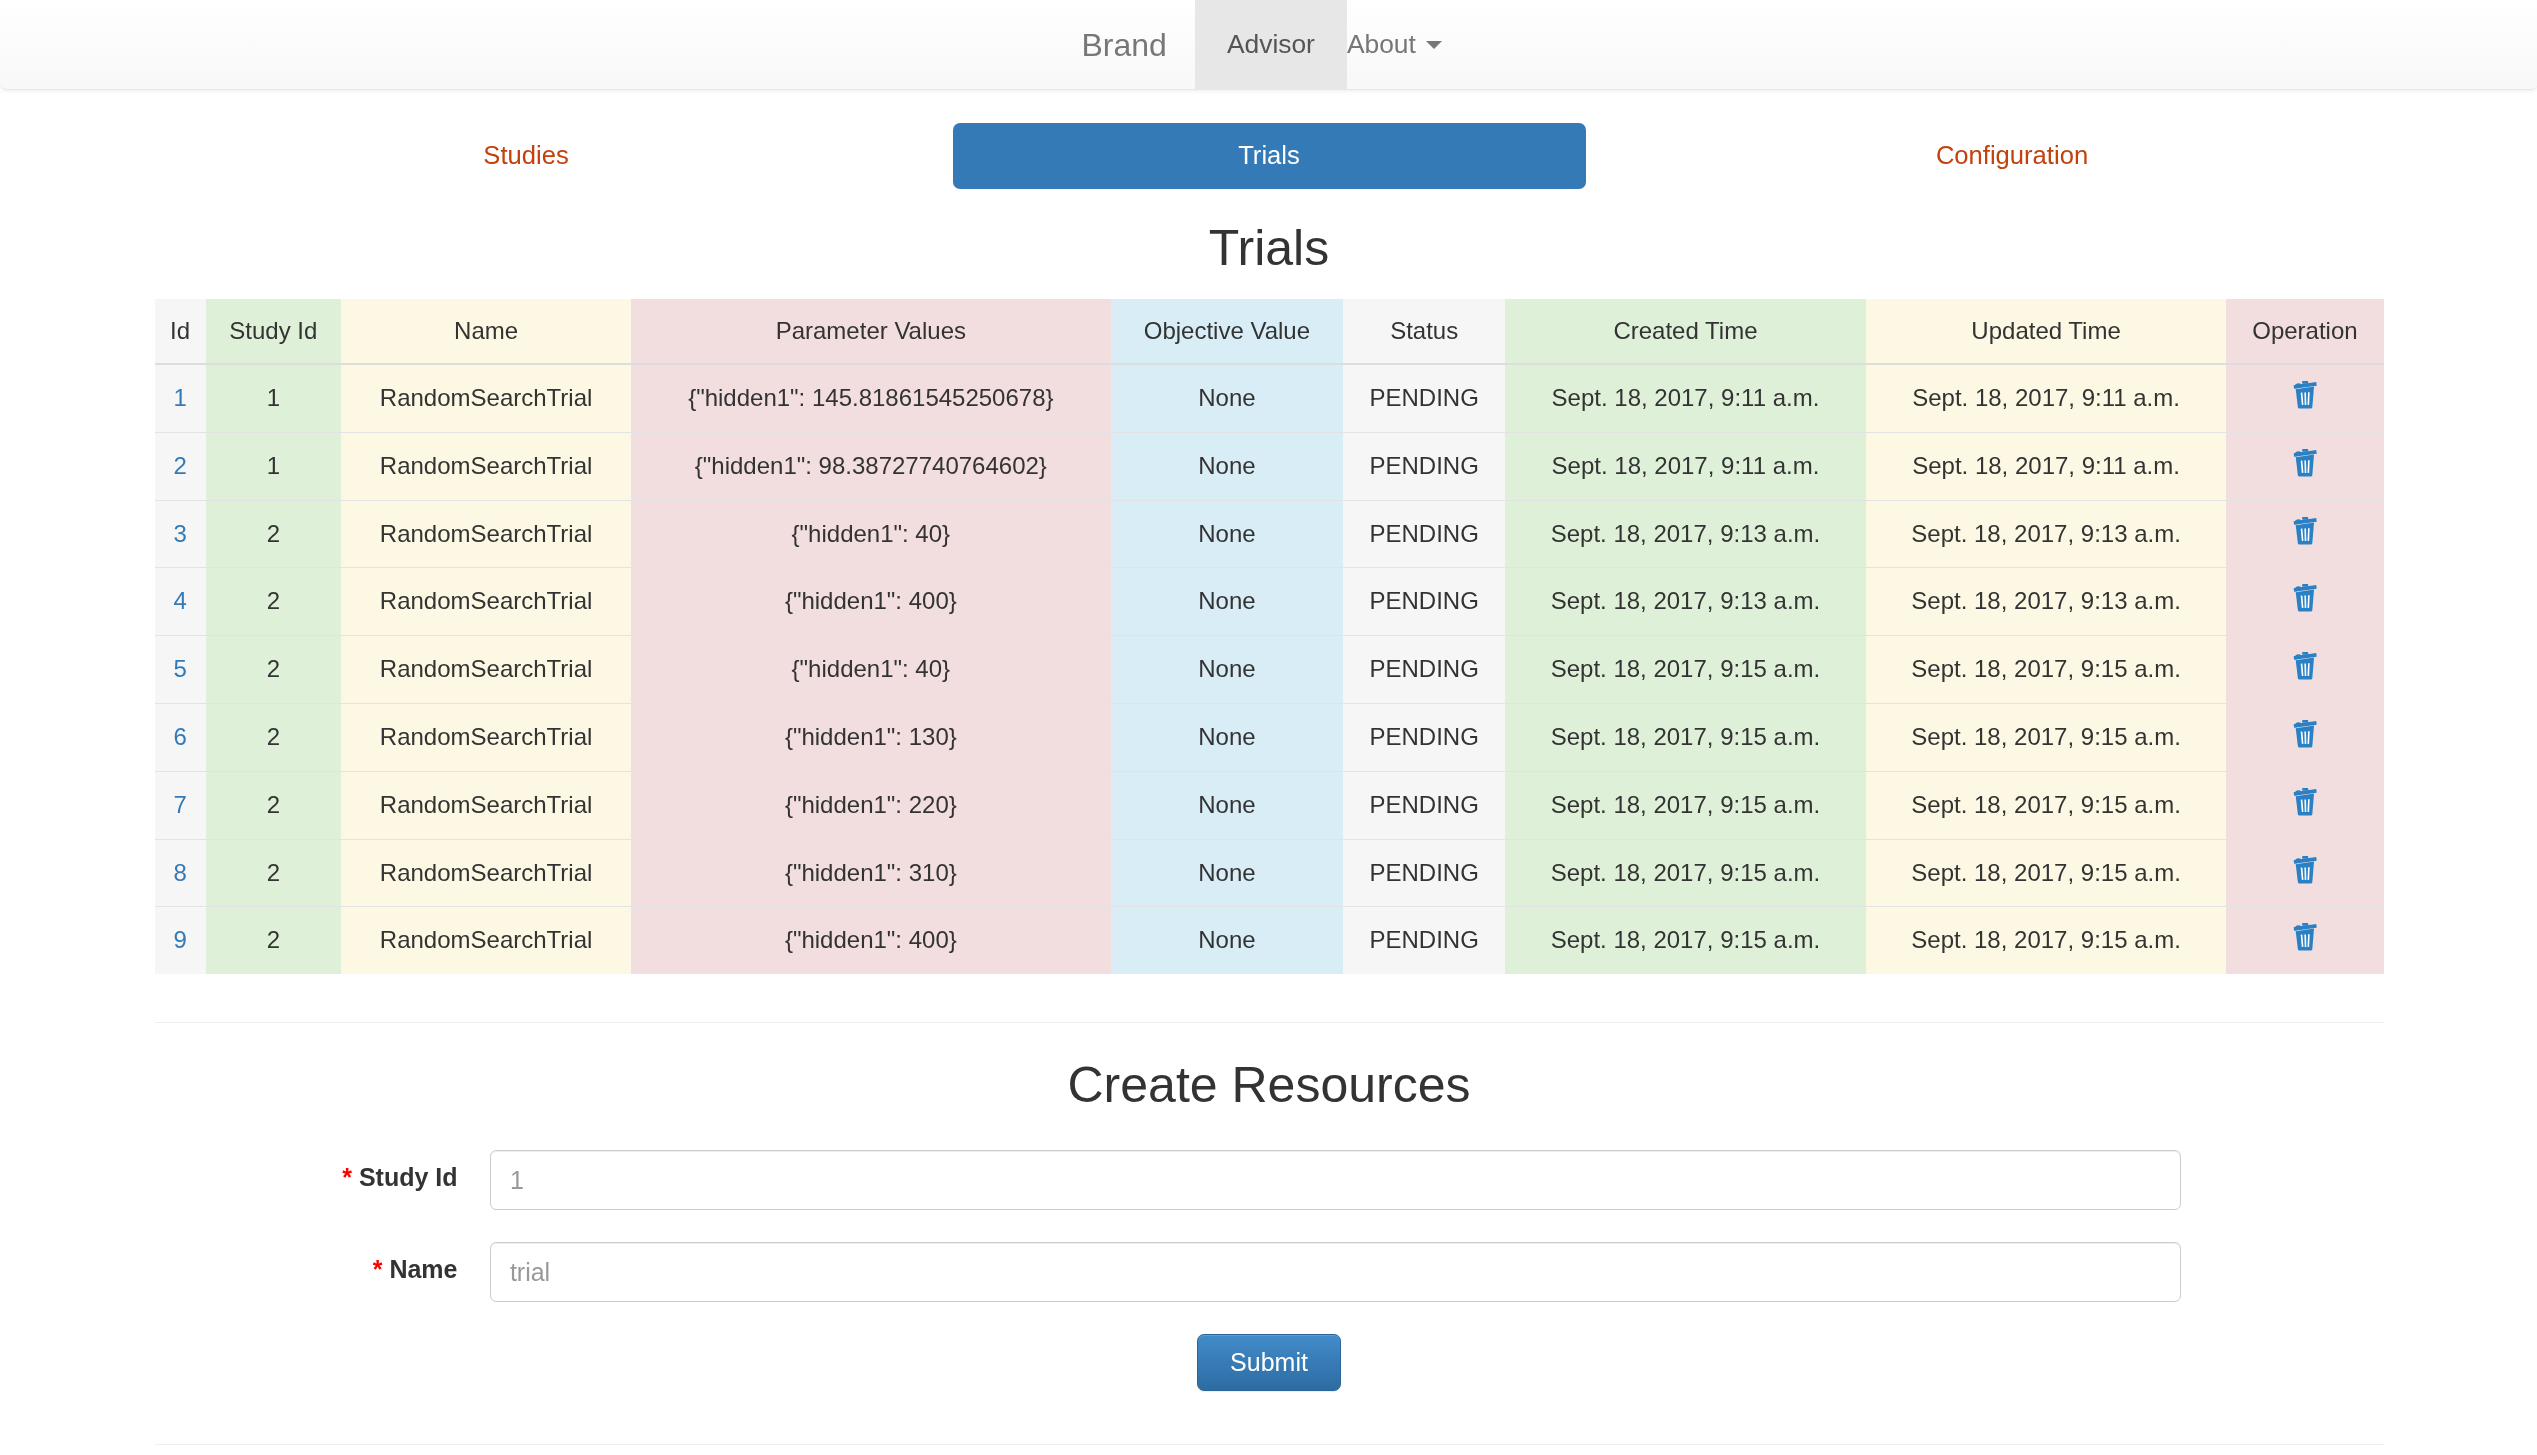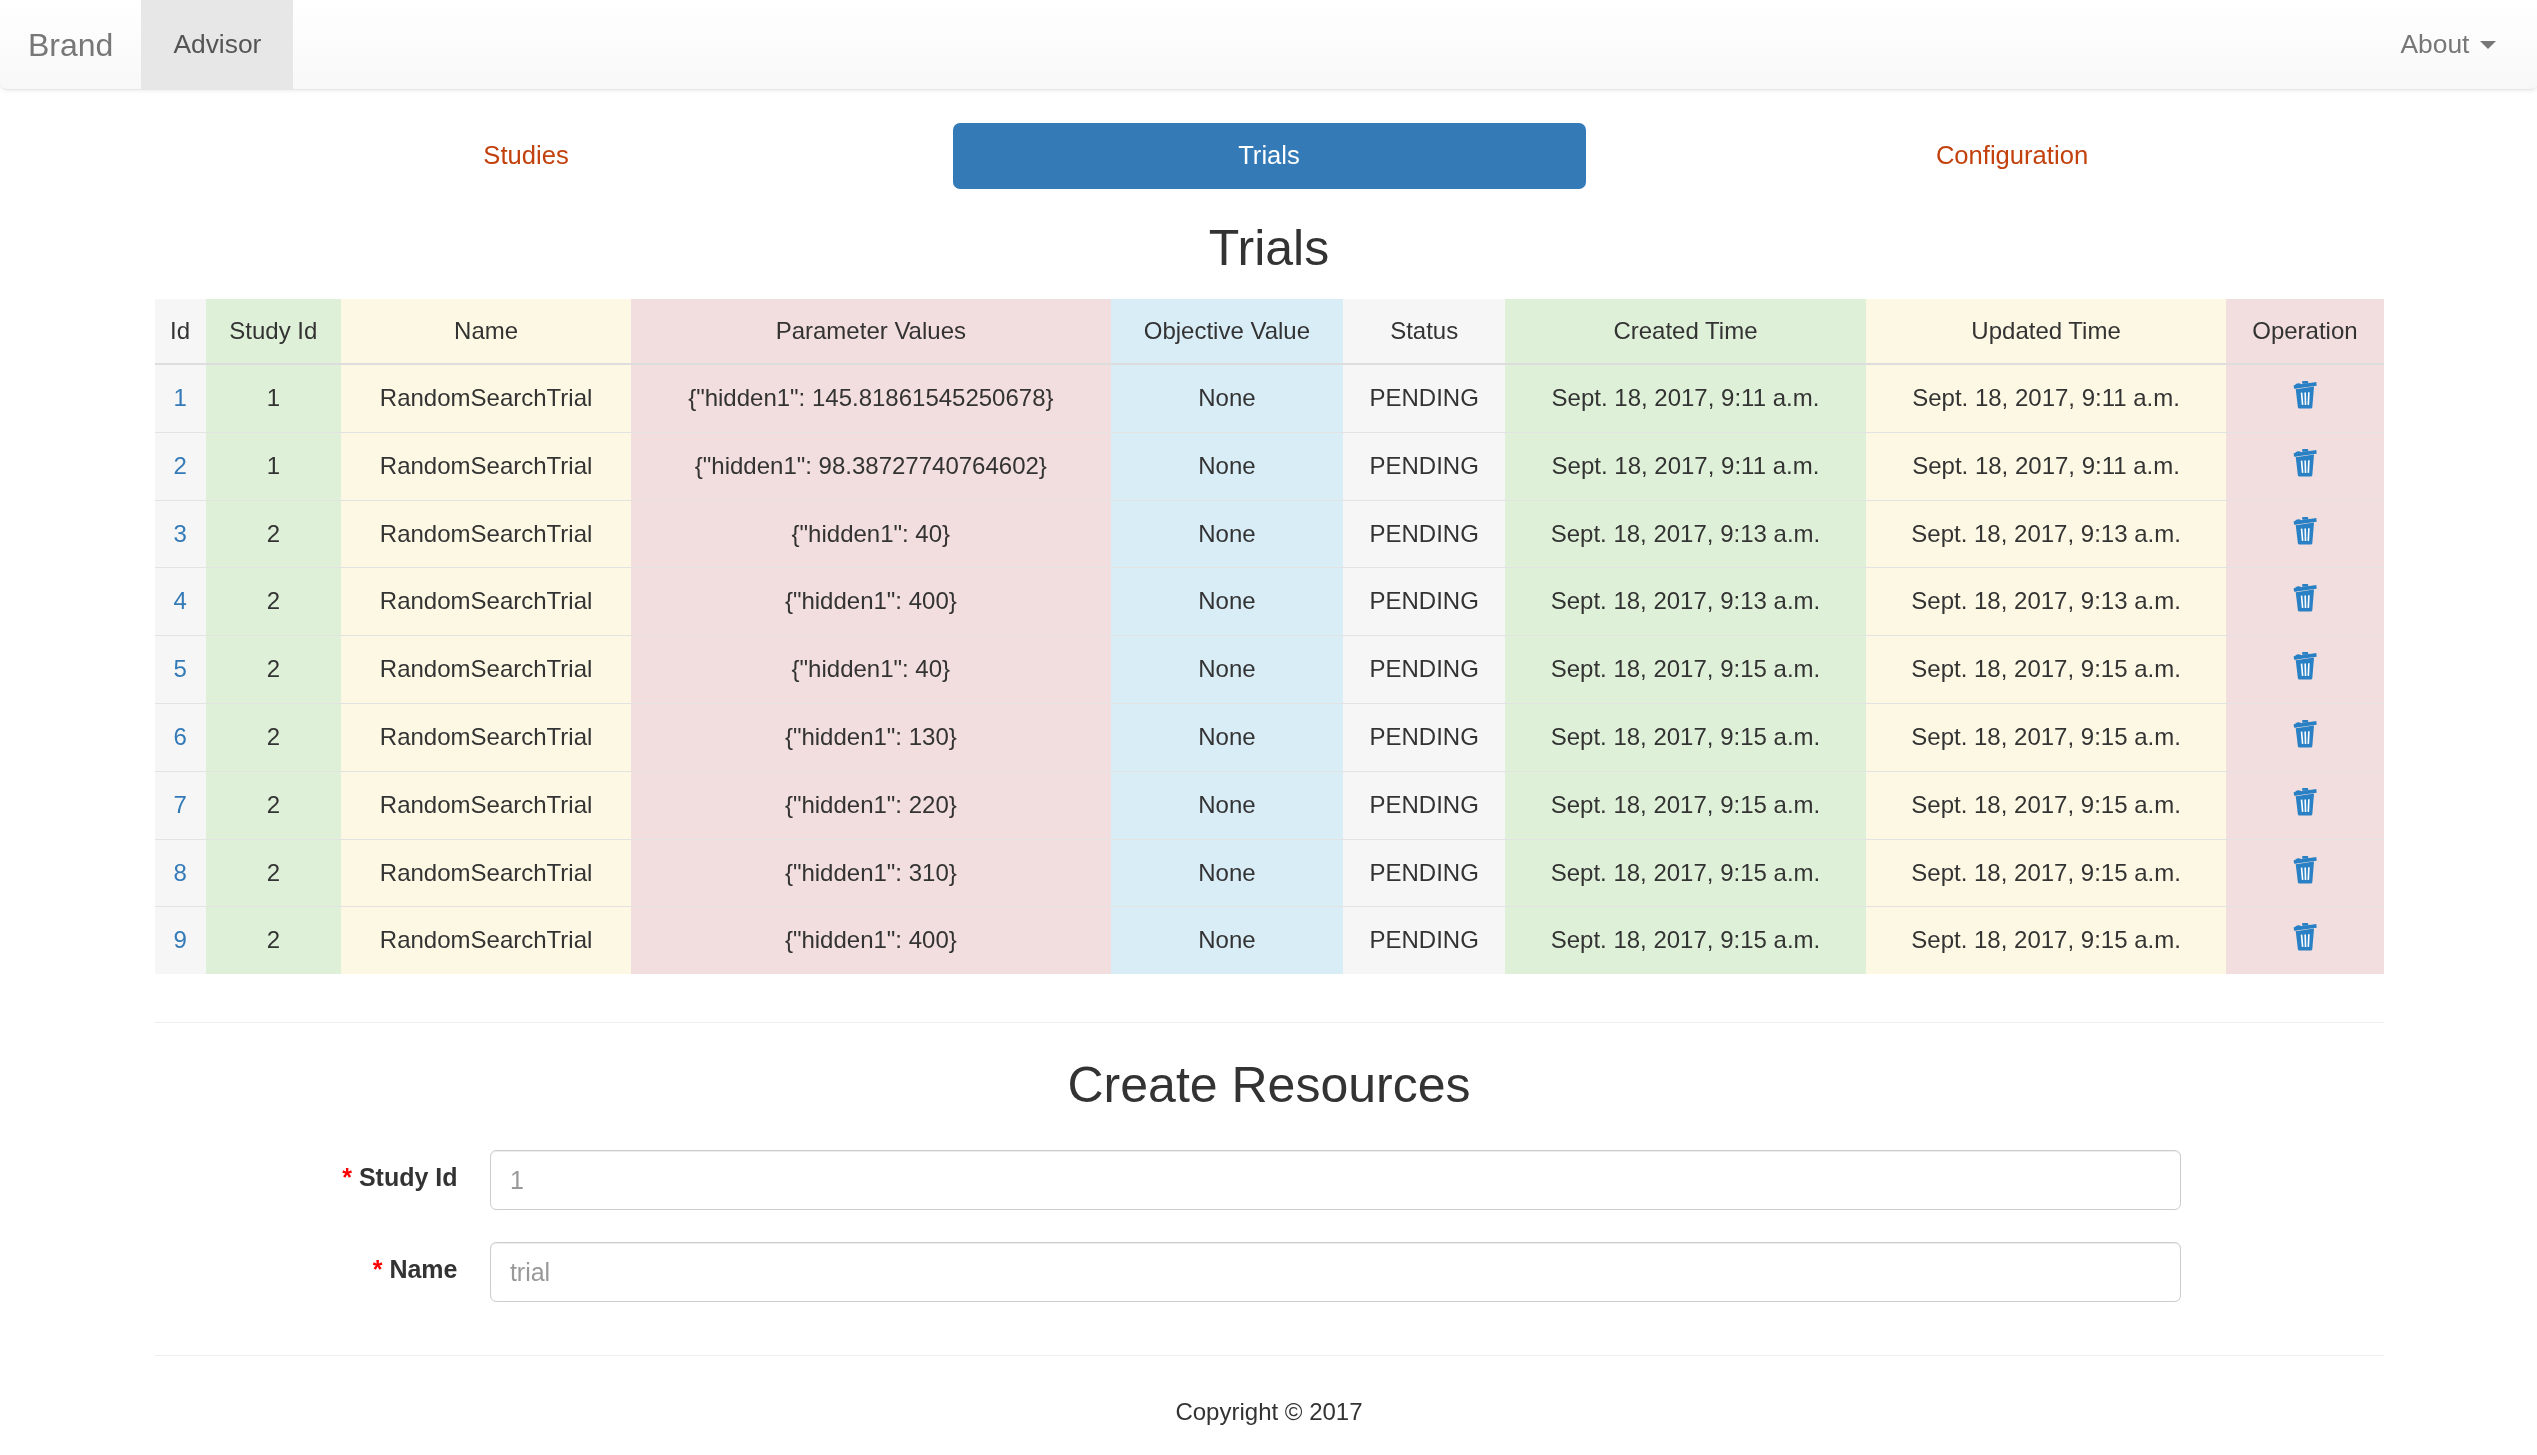"Brand" .navbar-inner { justify-content: space-between -> center }
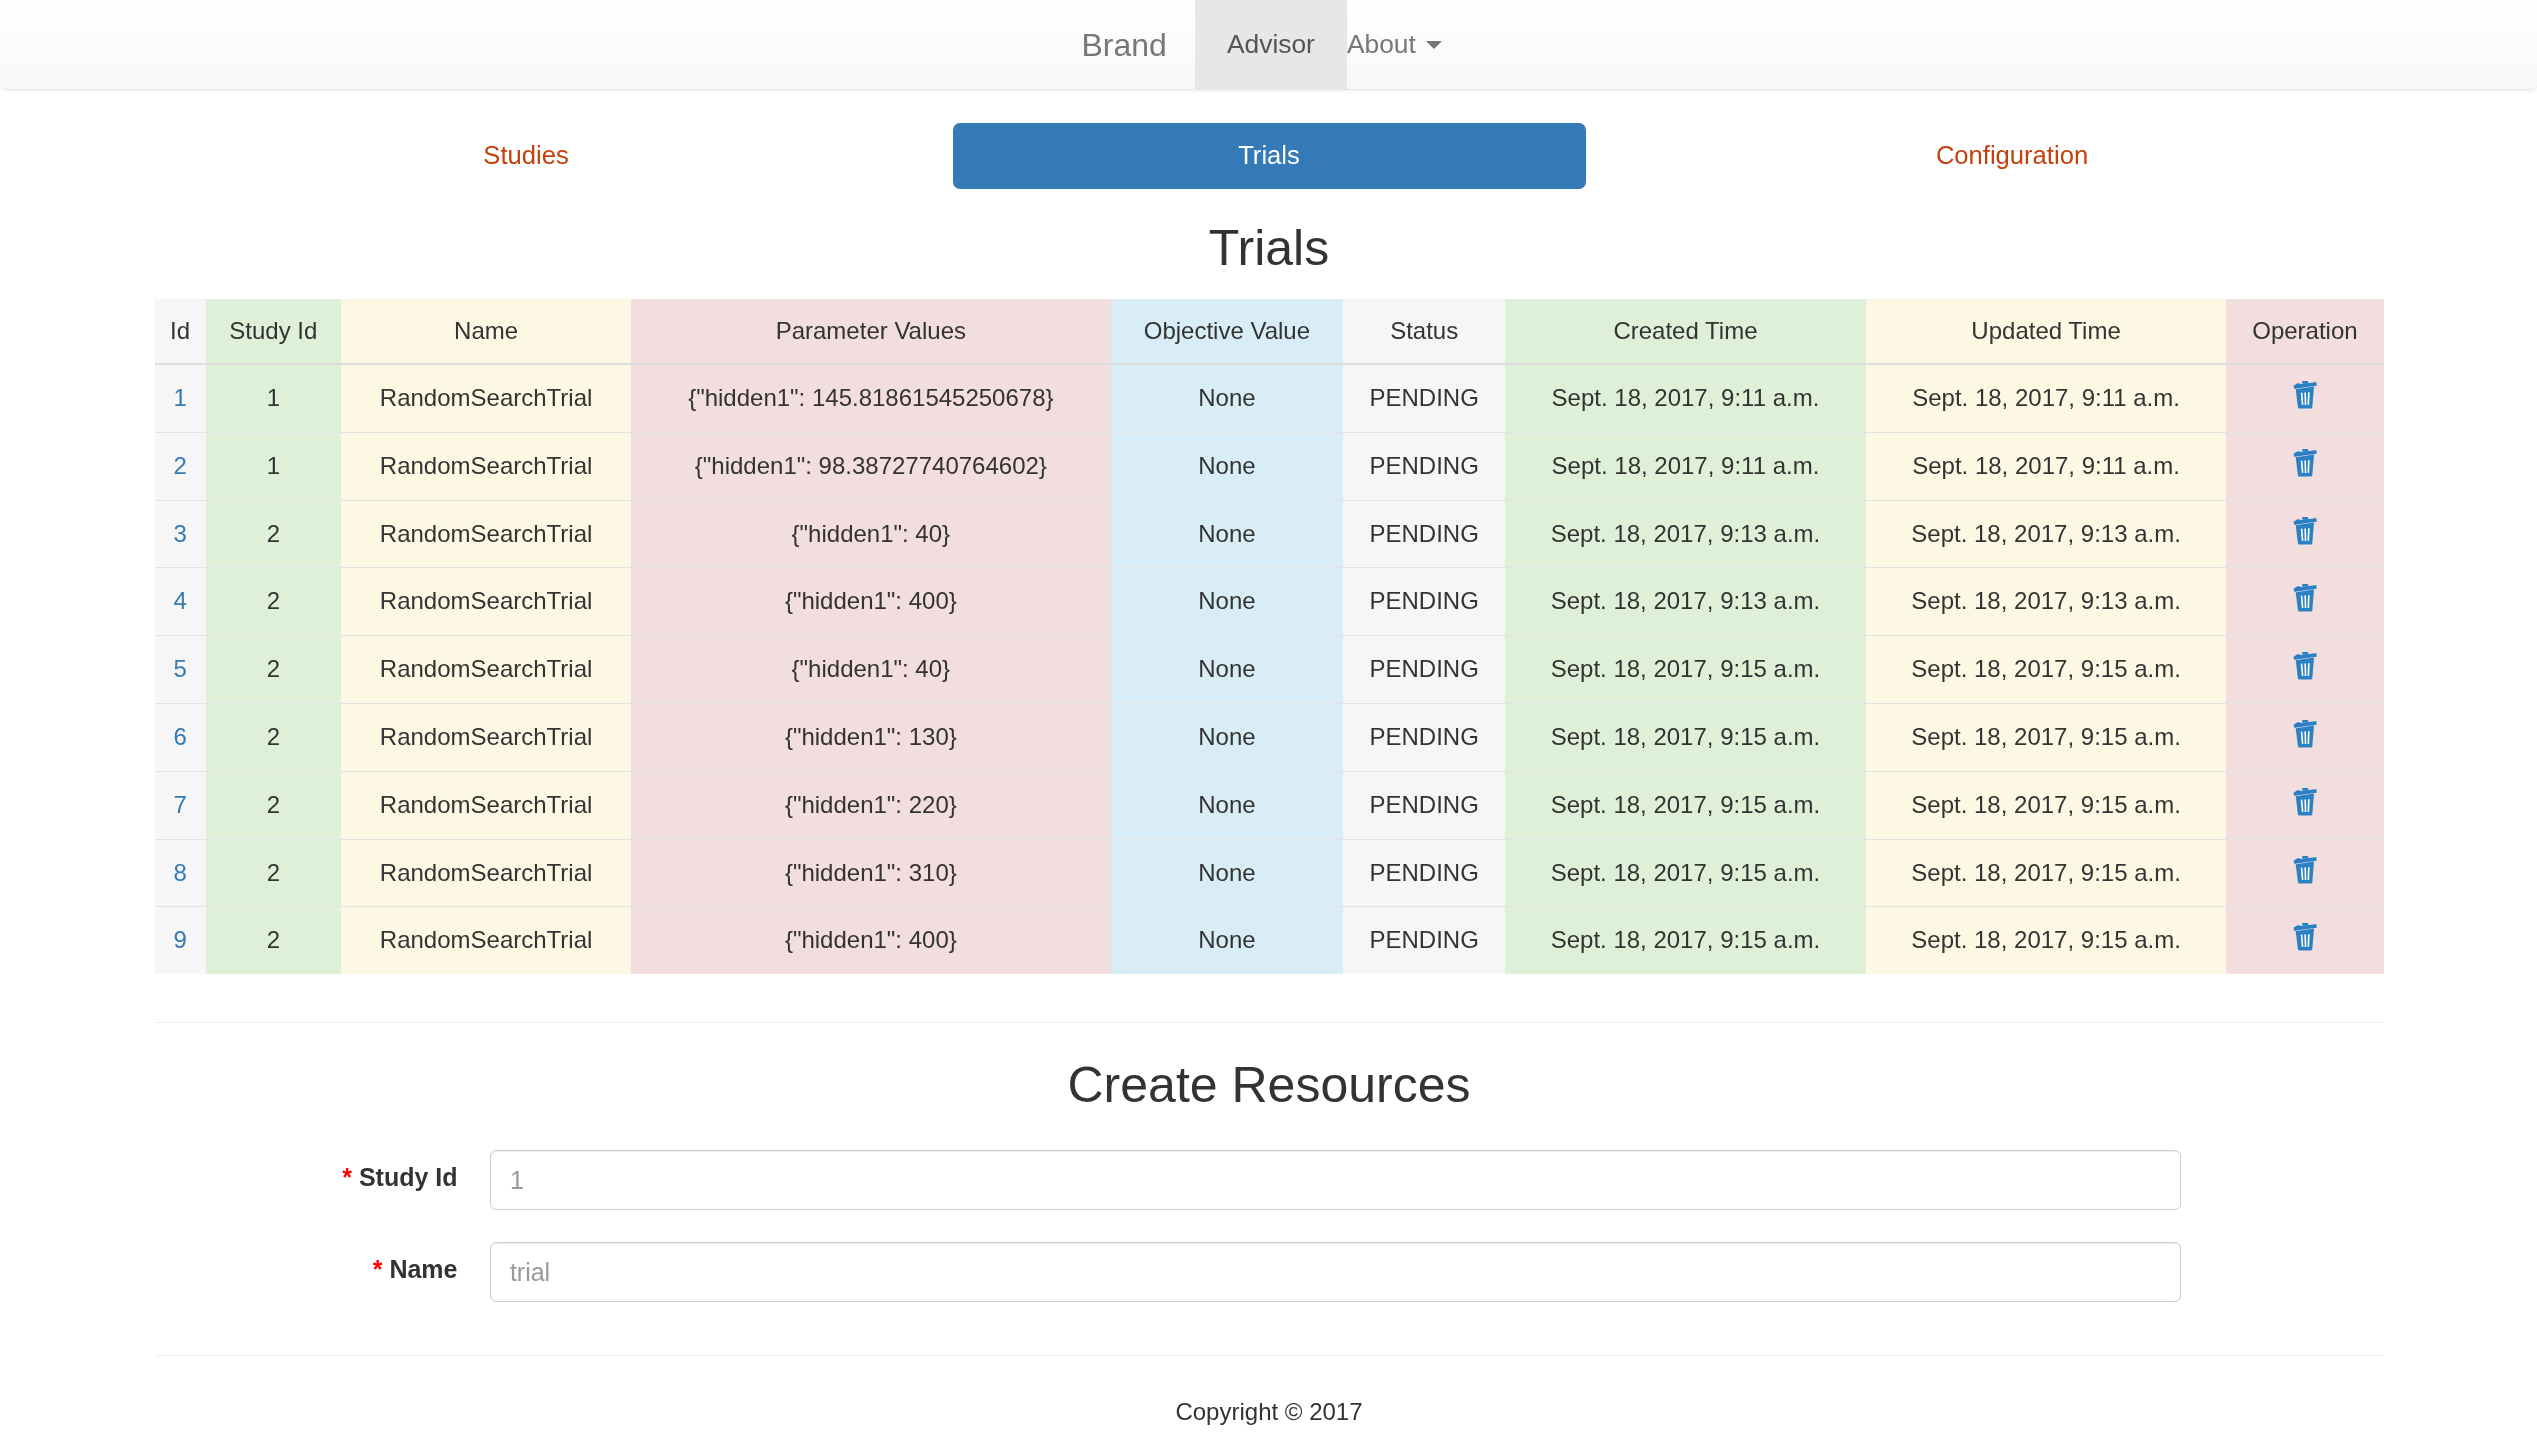"Submit" div.submit-row { html: none -> <div> <button>Submit</button> </div> }
